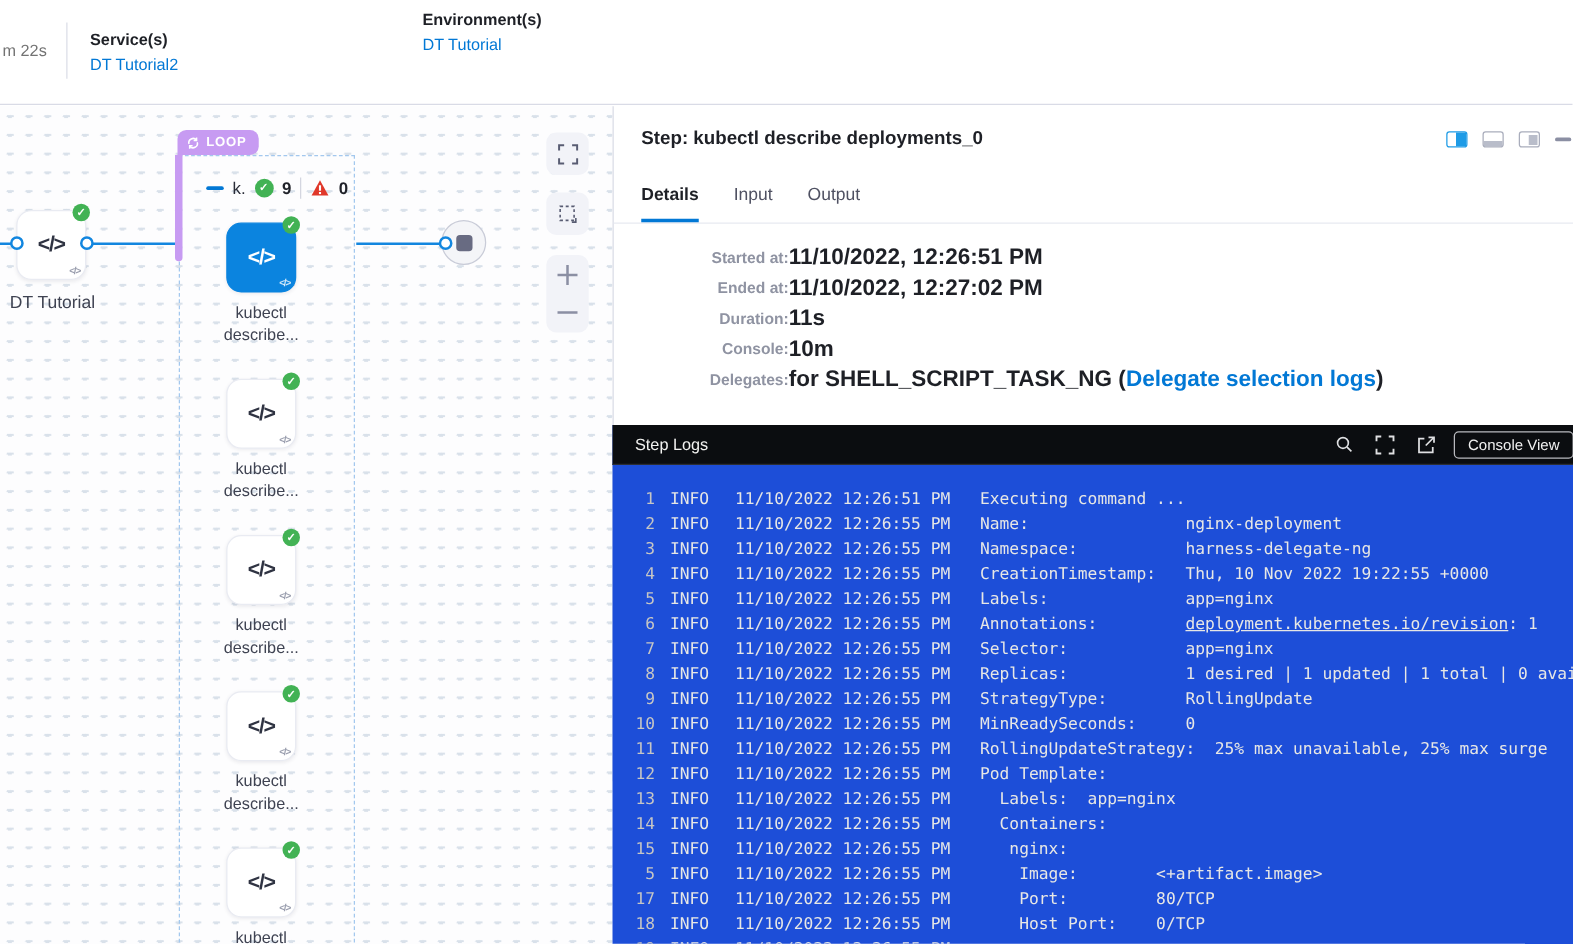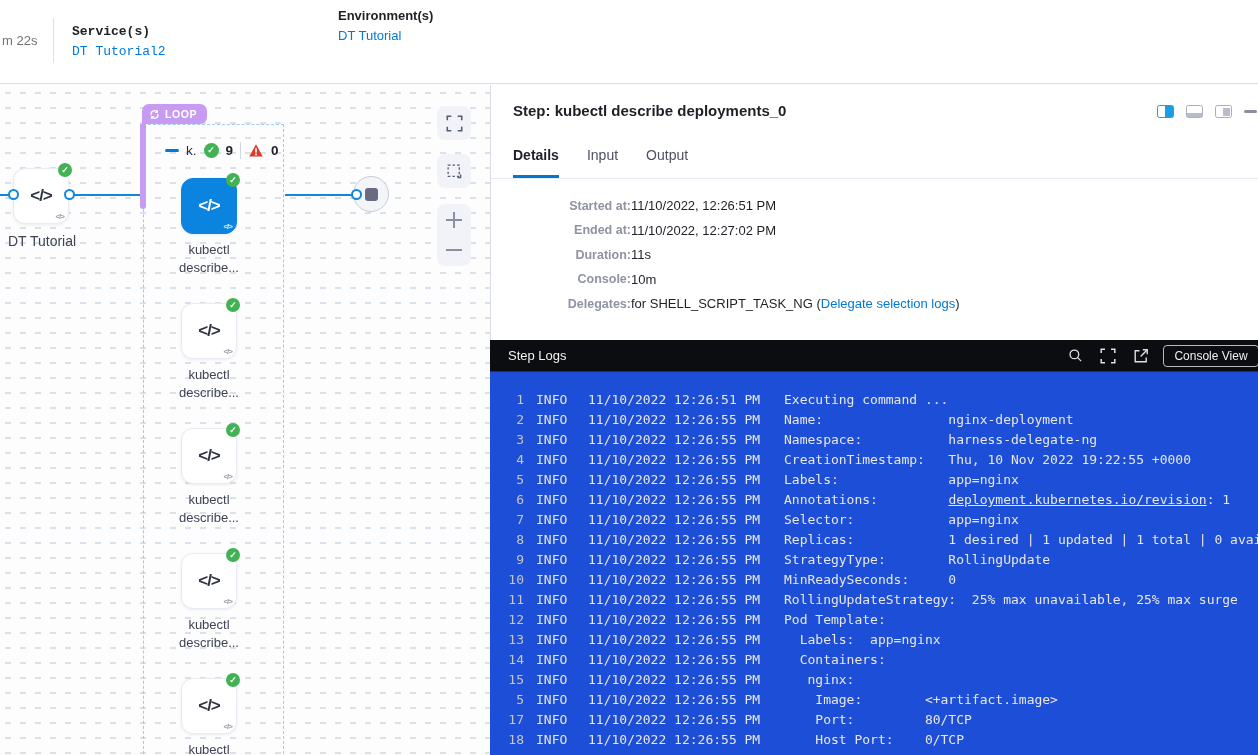"Service(s)" .tb-service { font-family: Liberation Mono, monospace -> none }
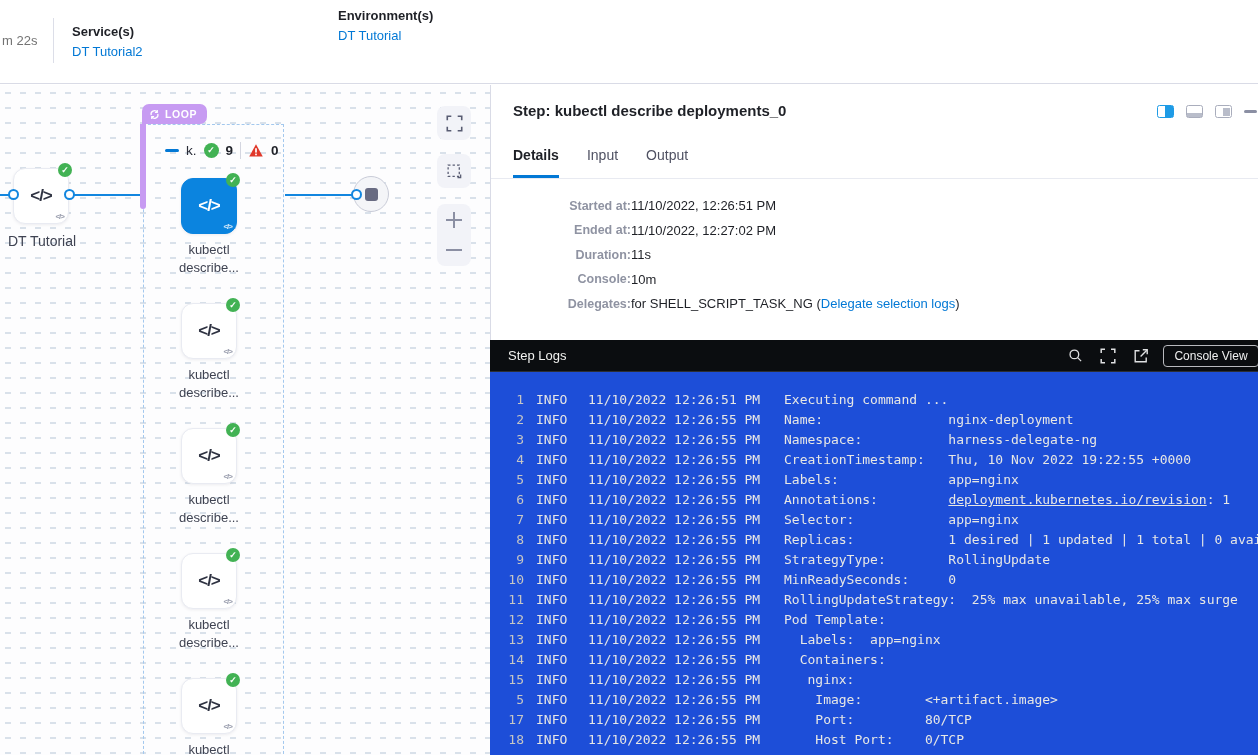"11/10/2022, 12:26:51 PM" .d-value { font-size: 13px -> 18px; font-weight: normal -> bold }
